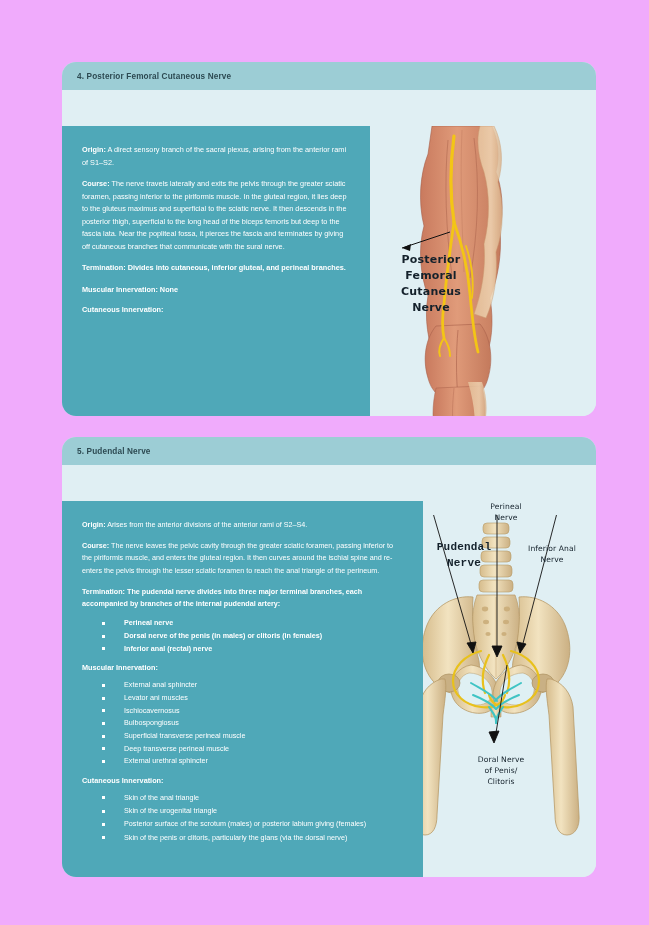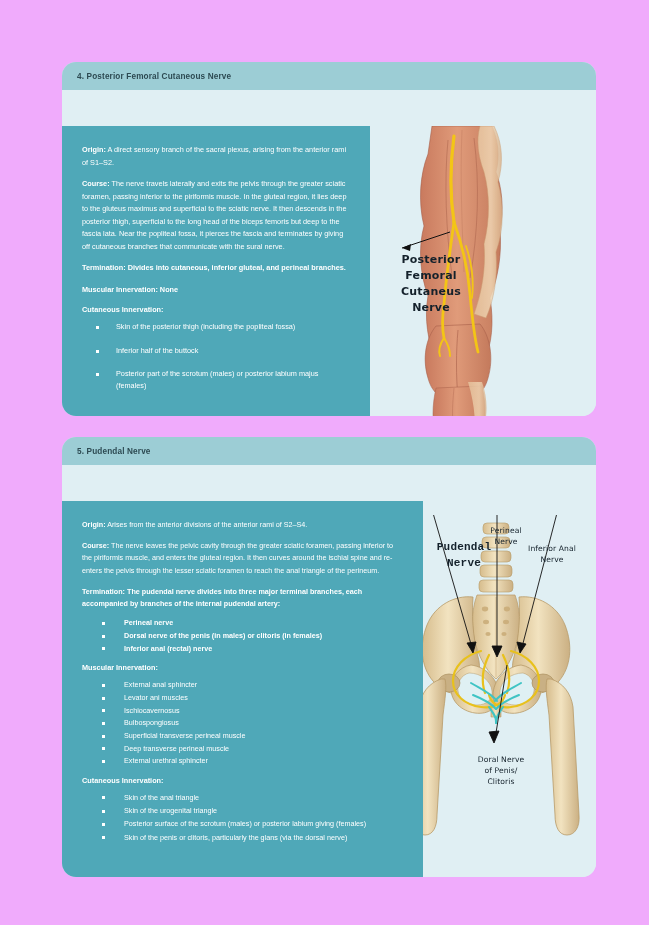"Skin of the posterior thigh" ul.bullets { html: <ul> <li>Skin of the posterior thigh (including the popliteal fossa)</li> <li>Inferior half of the buttock</li> <li>Posterior part of the scrotum (males) or posterior labium majus (females)</li> </ul> -> none }
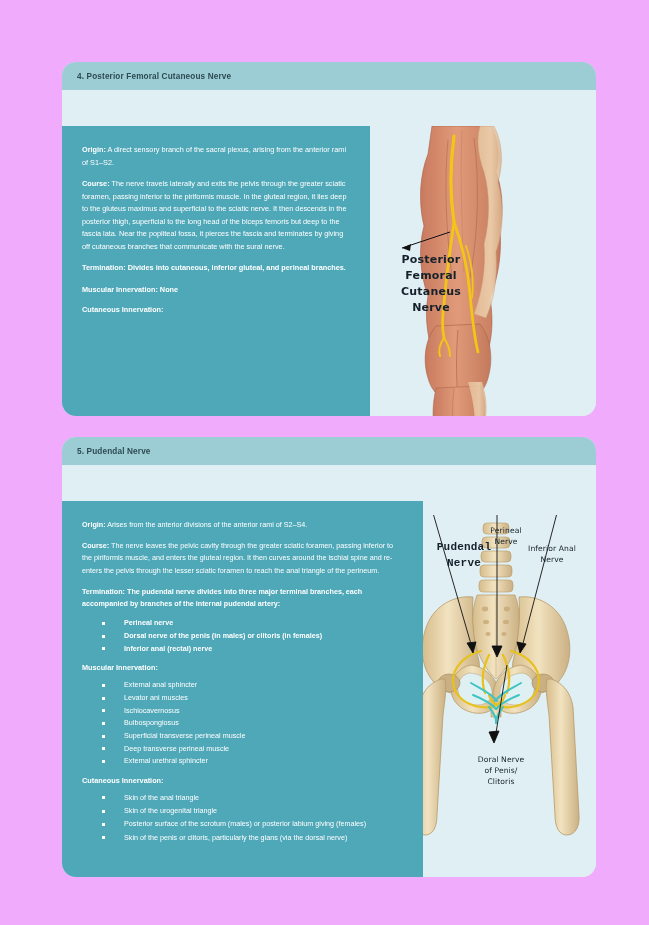"Perineal" div.fig-label { top: 24px -> 0 }
